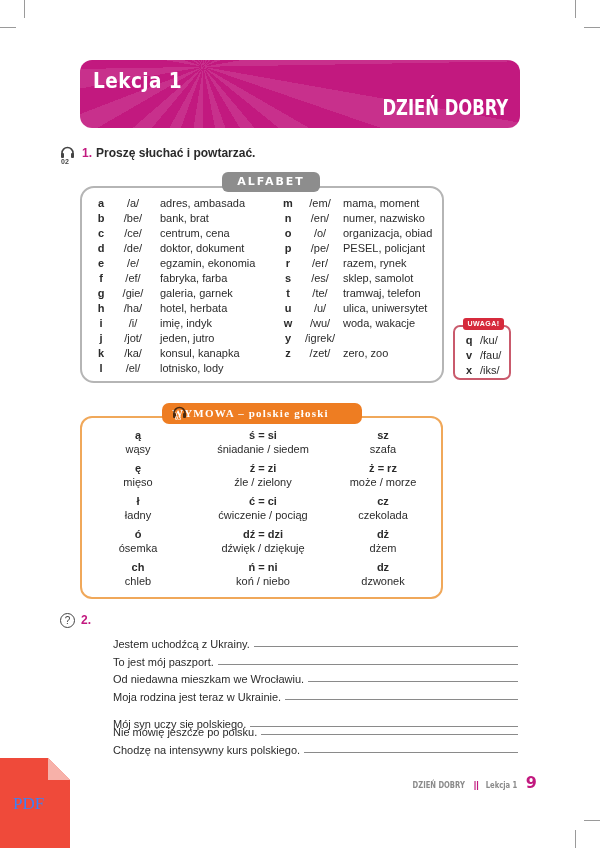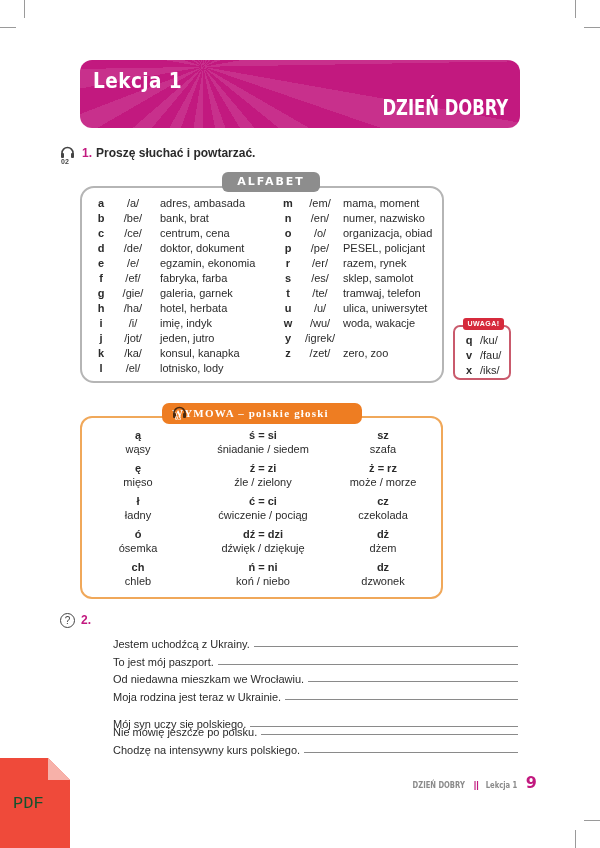"PDF" .pdf-label { color: #14532d -> #3b82f6; font-family: Liberation Mono, monospace -> Liberation Serif, serif }
